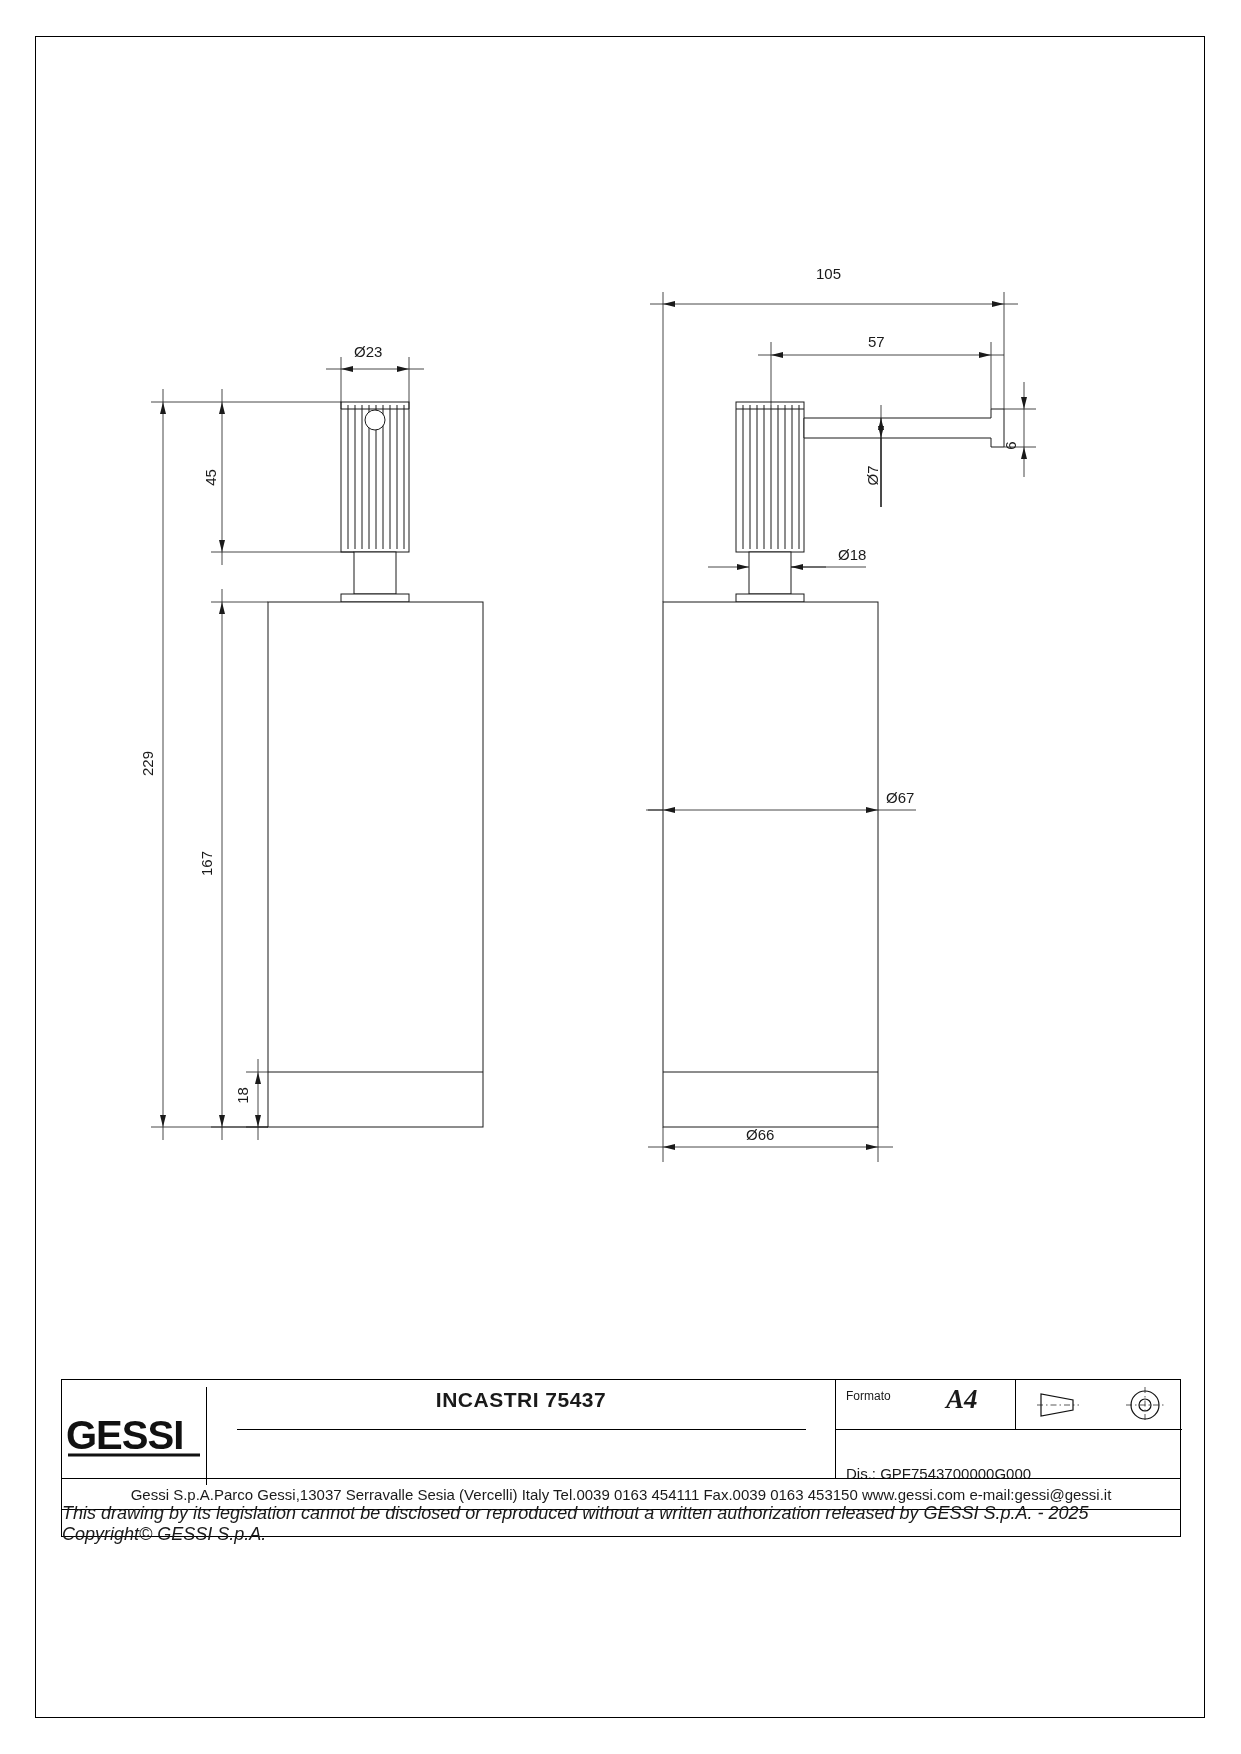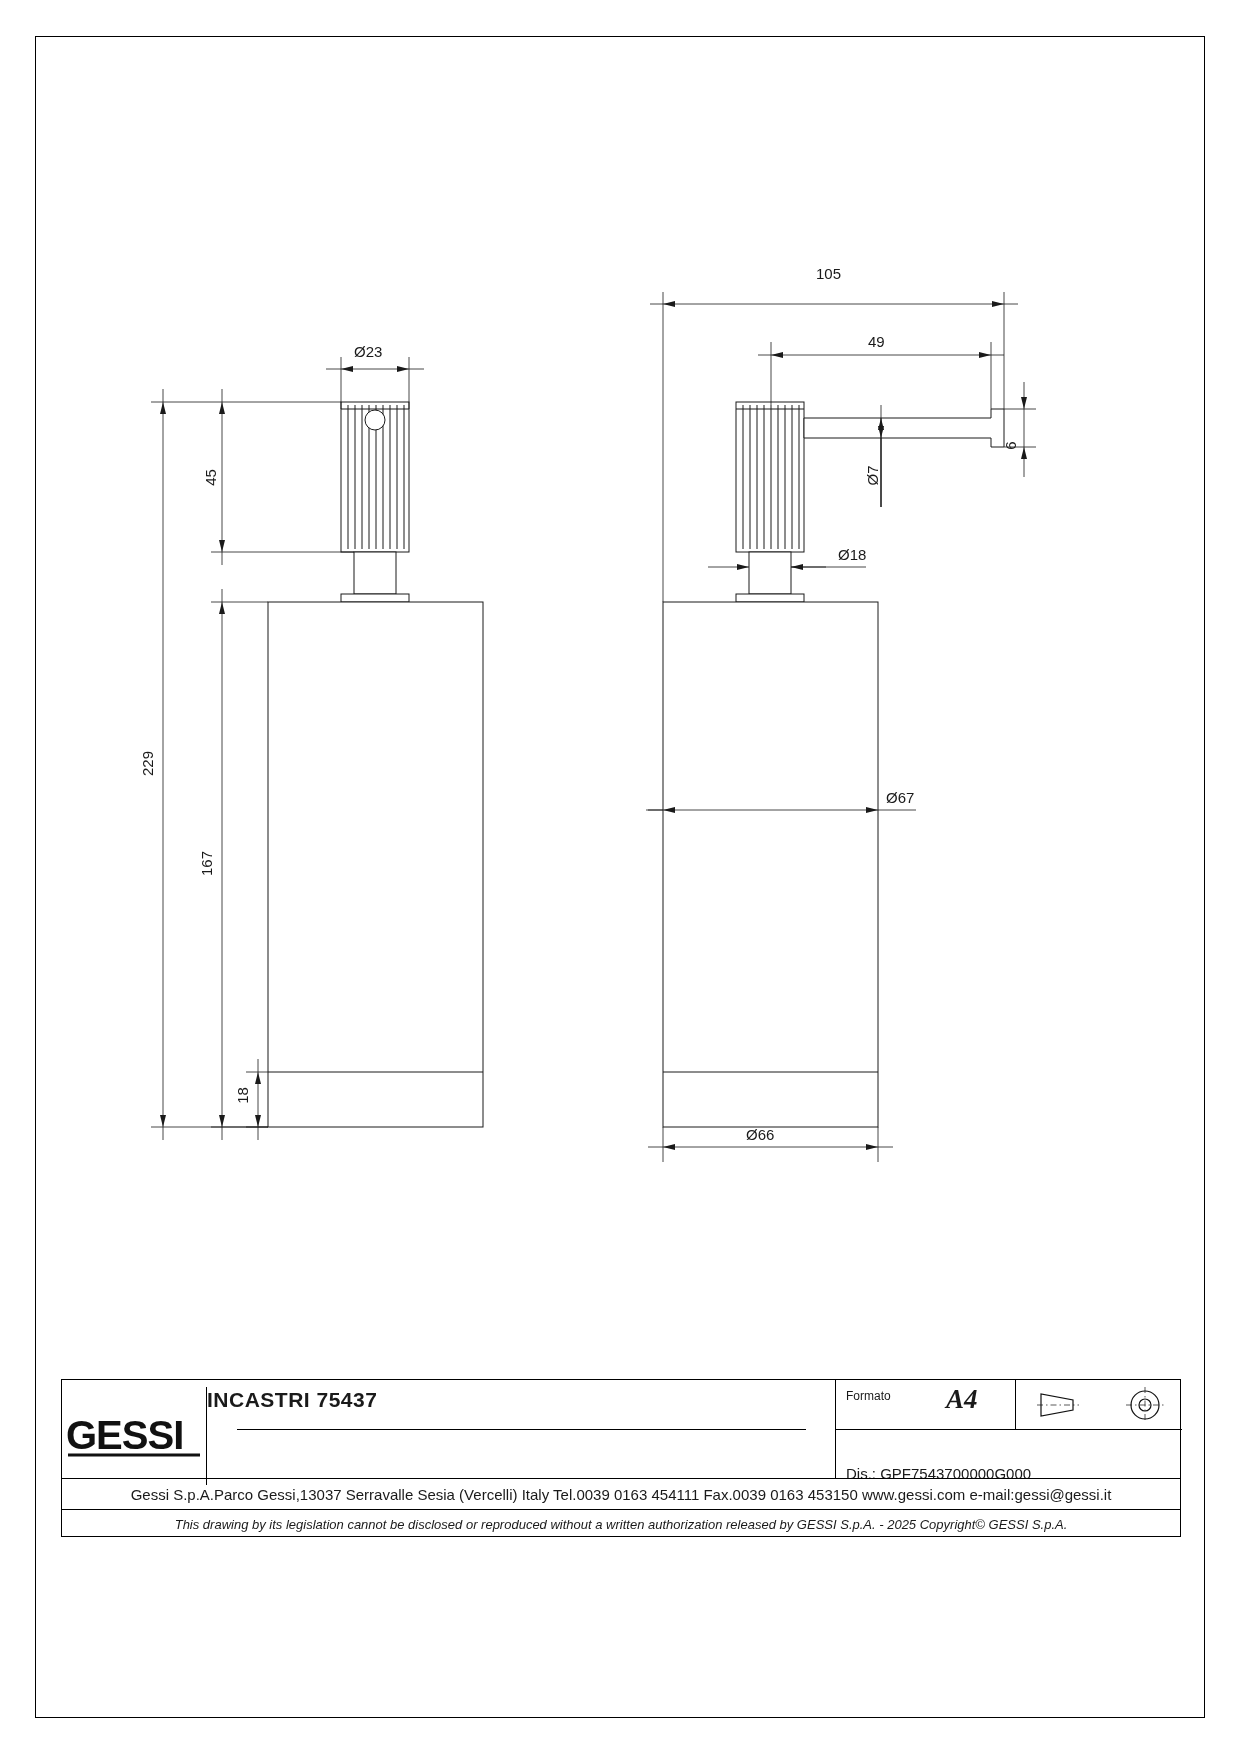"49" div.dimtext { text: 49 -> 57 }
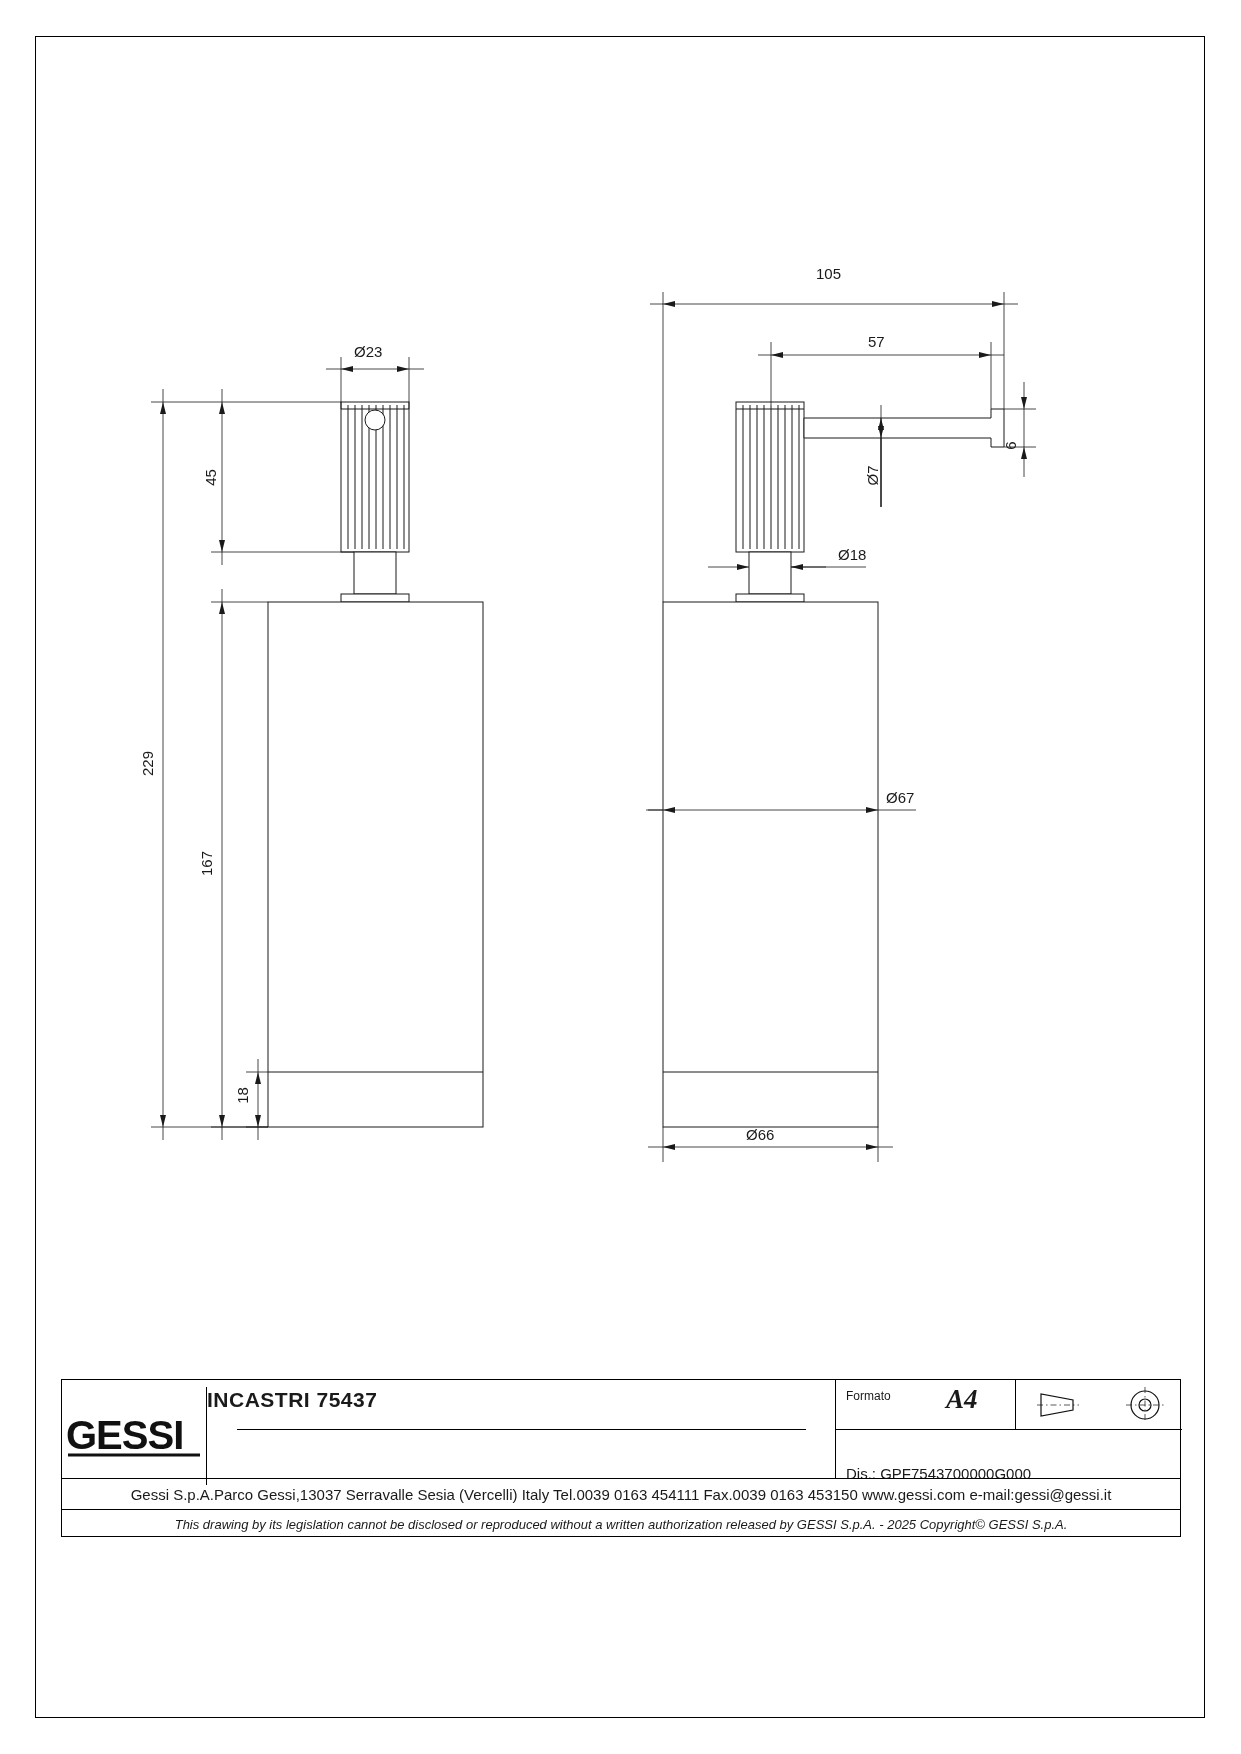"INCASTRI 75437" .tb-title { text-align: none -> center }
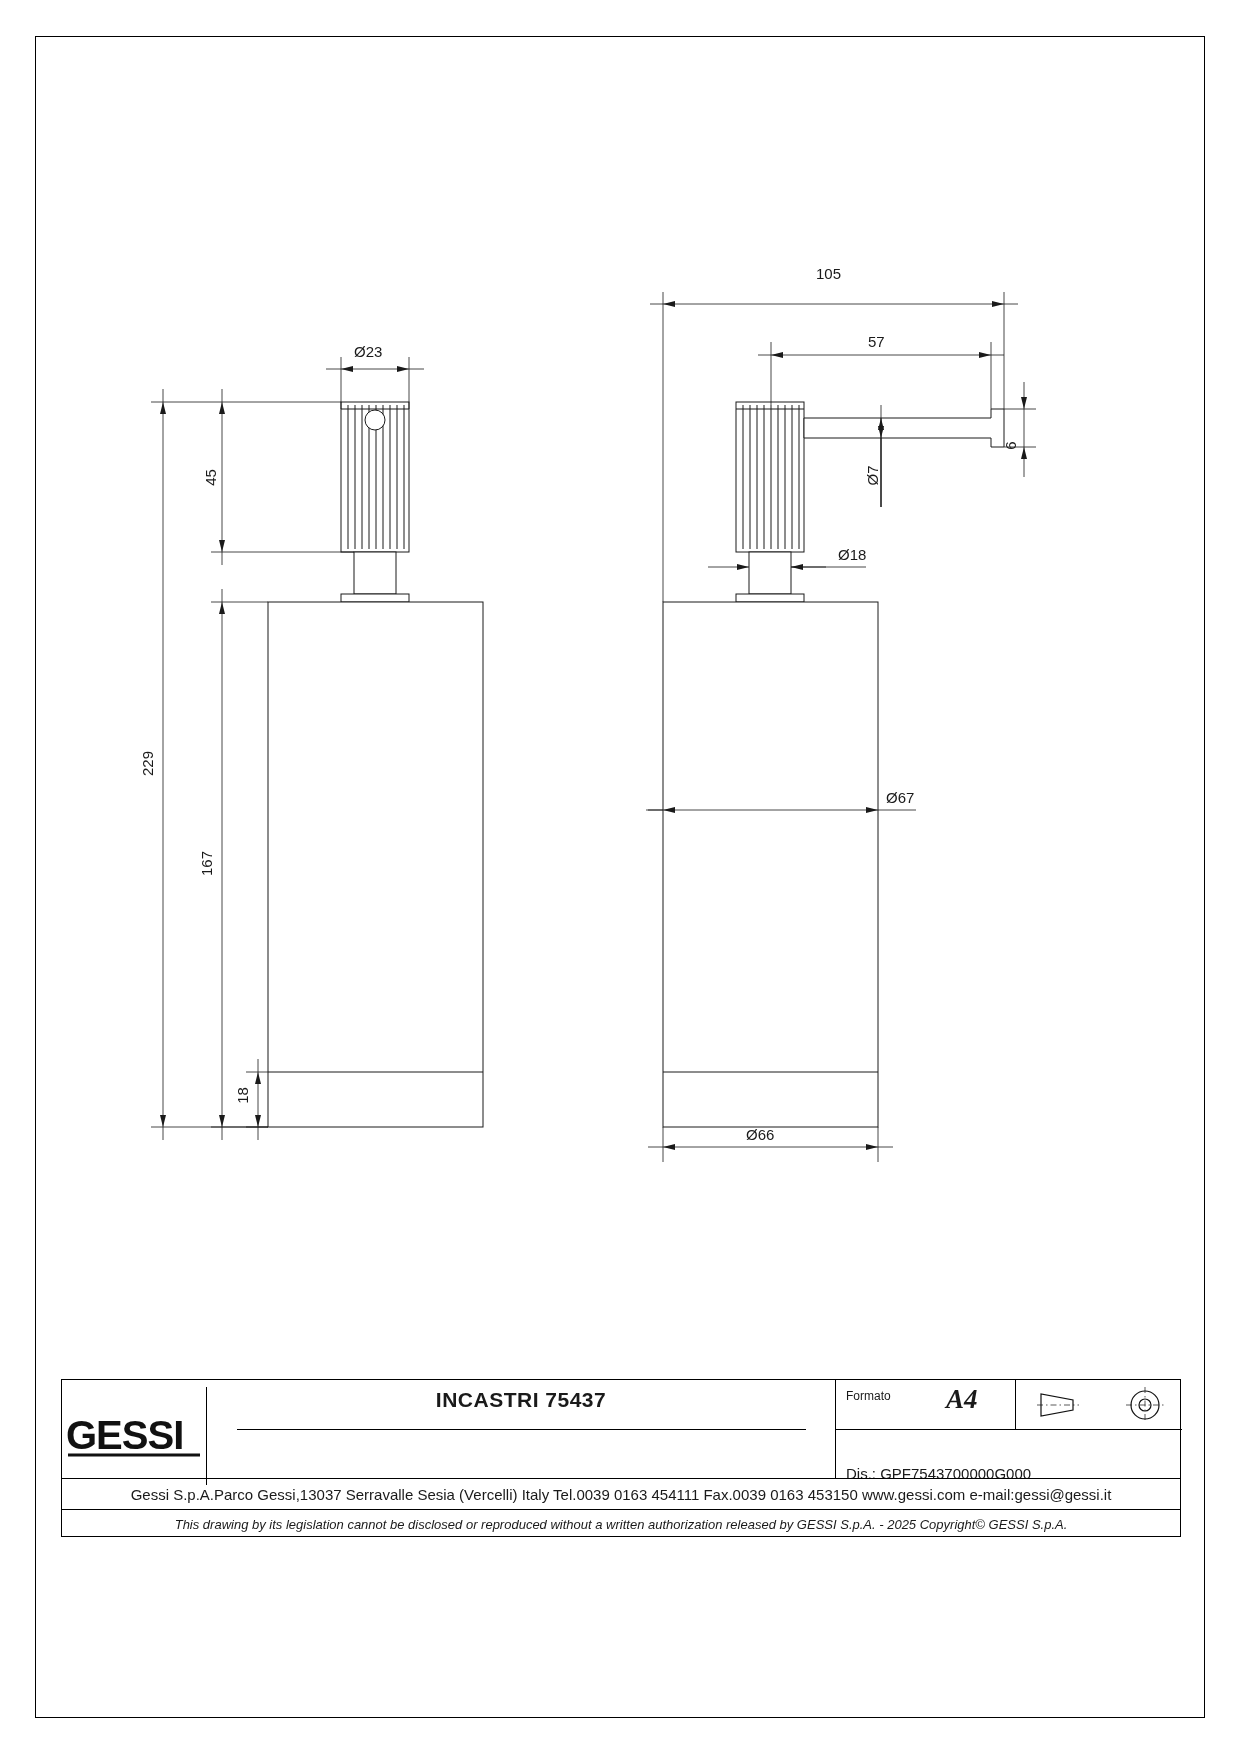"This drawing by its legislation" .tb-row-legal { font-size: 13px -> 18px }
